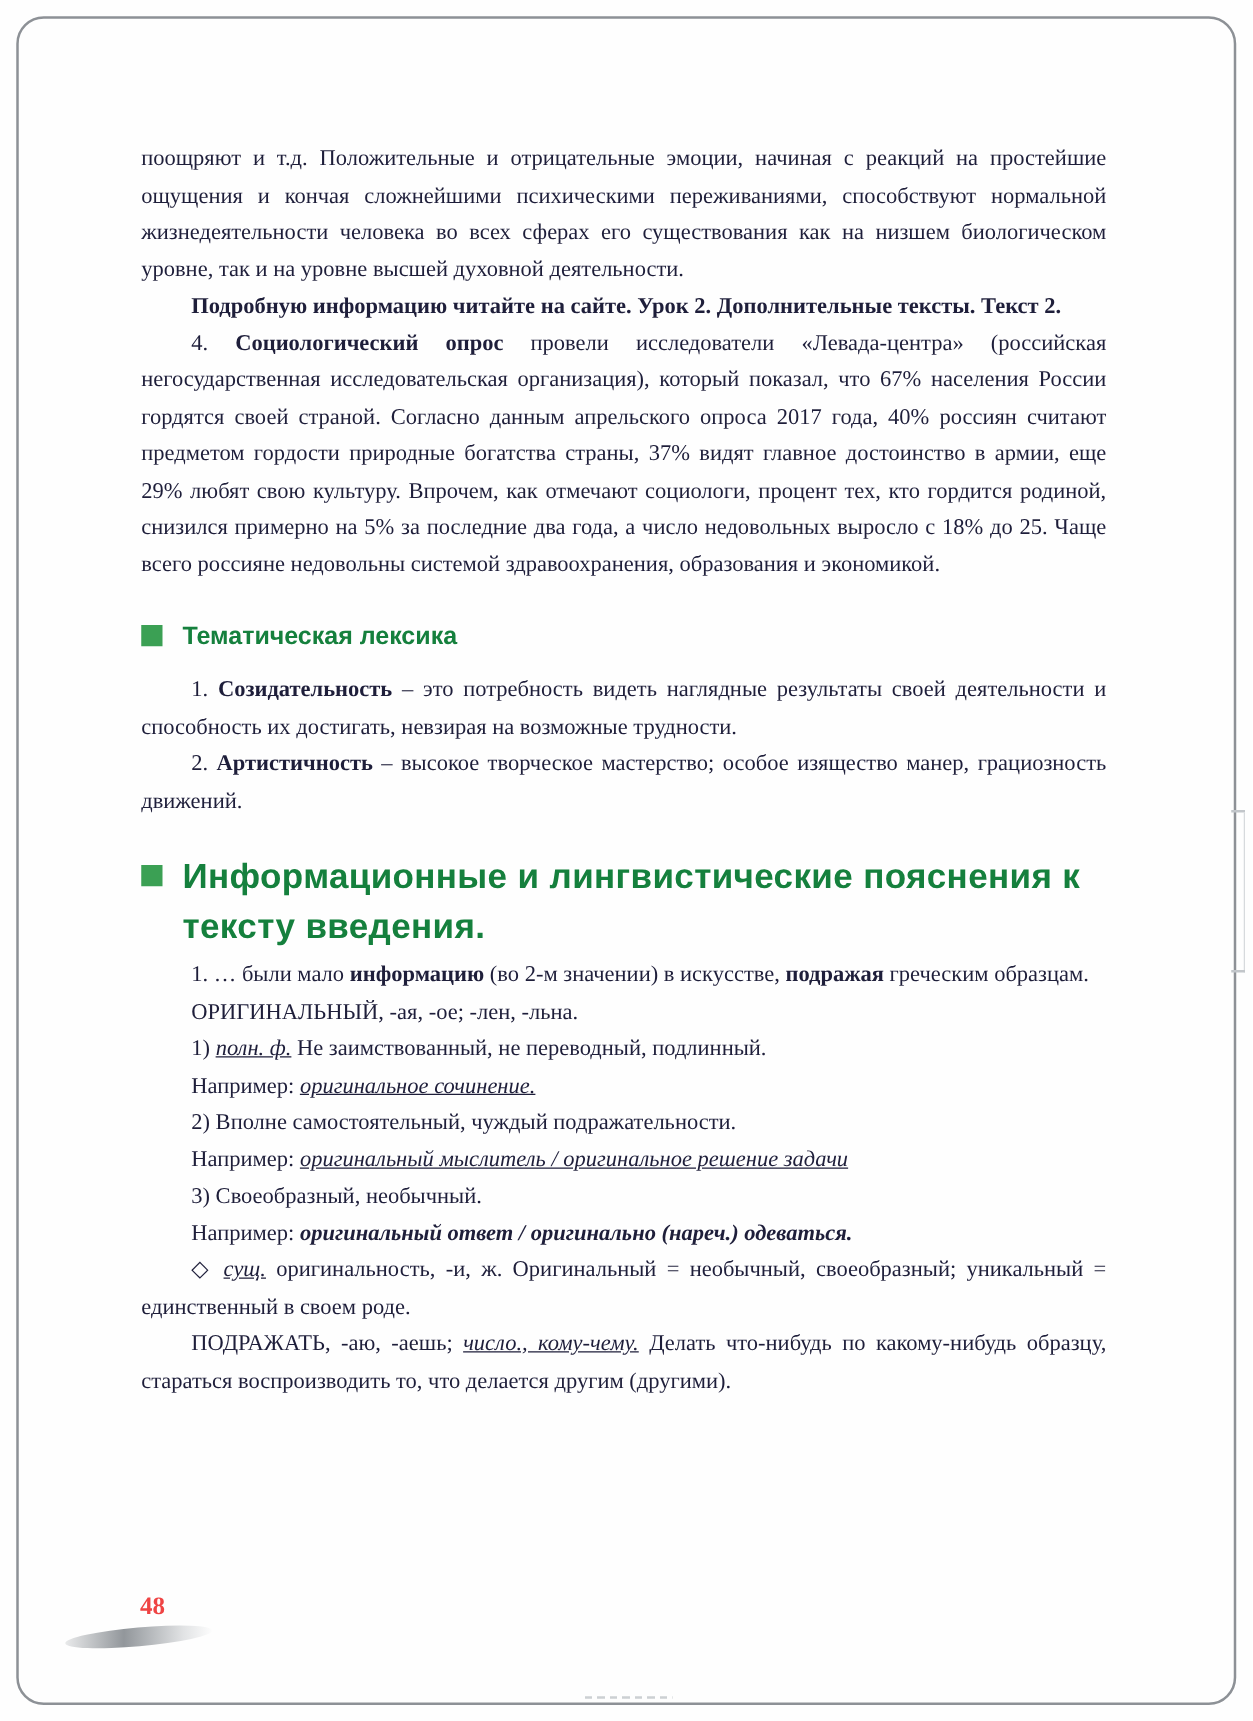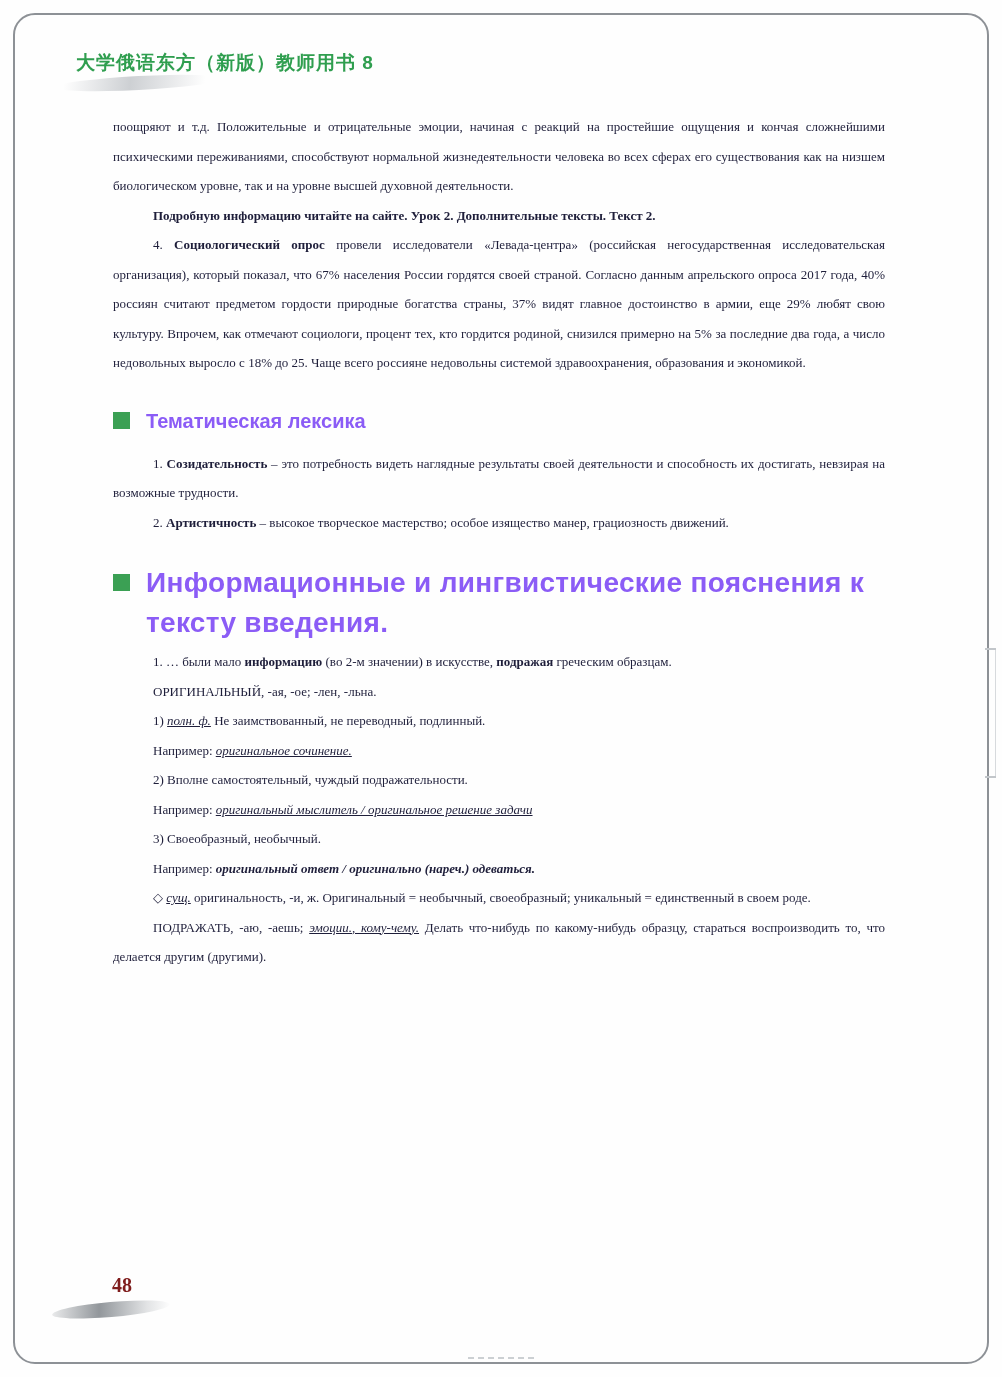"大学俄语东方（新版）教师用书 8" div.running-head { html: <div> <div></div> <div>大学俄语东方（新版）教师用书 8</div> </div> -> none }
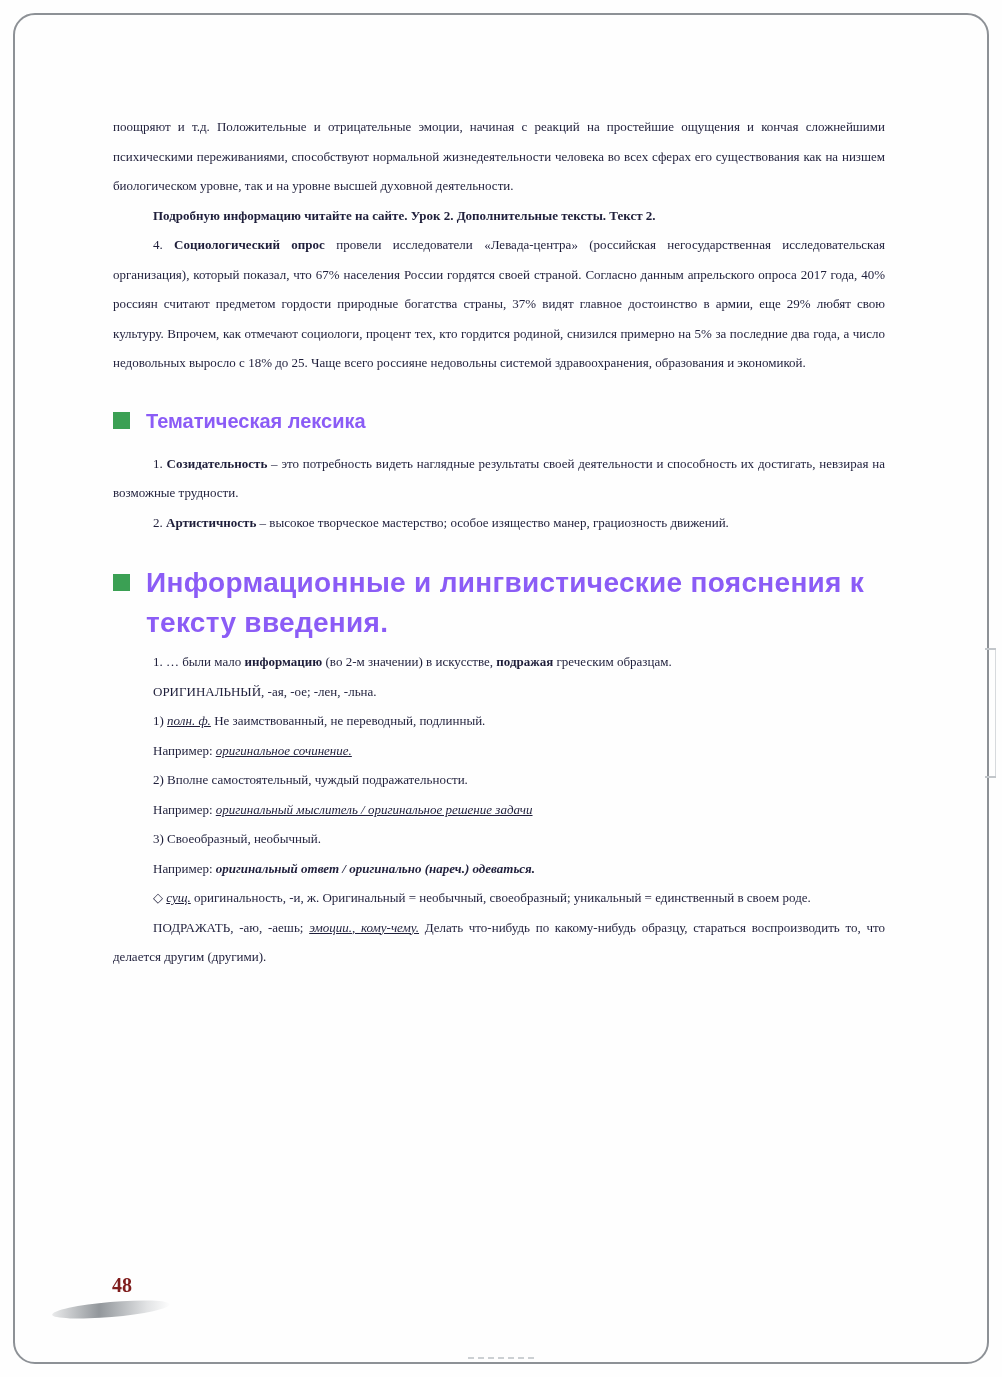"поощряют и т.д. Положительные и" .para { font-size: 13px -> 18px }
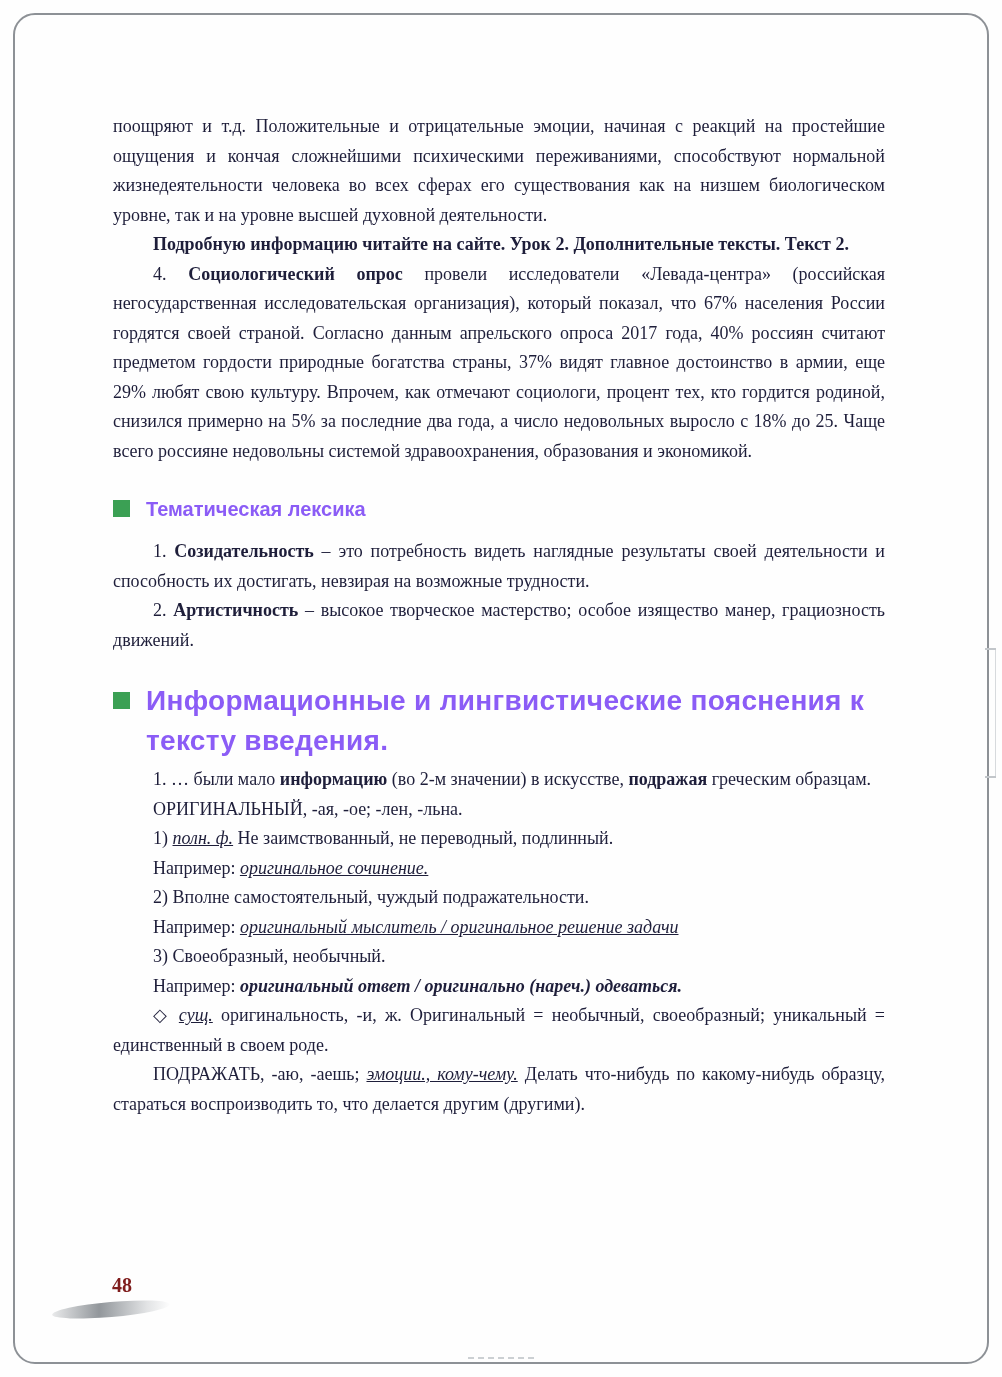"Тематическая лексика" .section-head { color: #8b5cf6 -> #15803d }
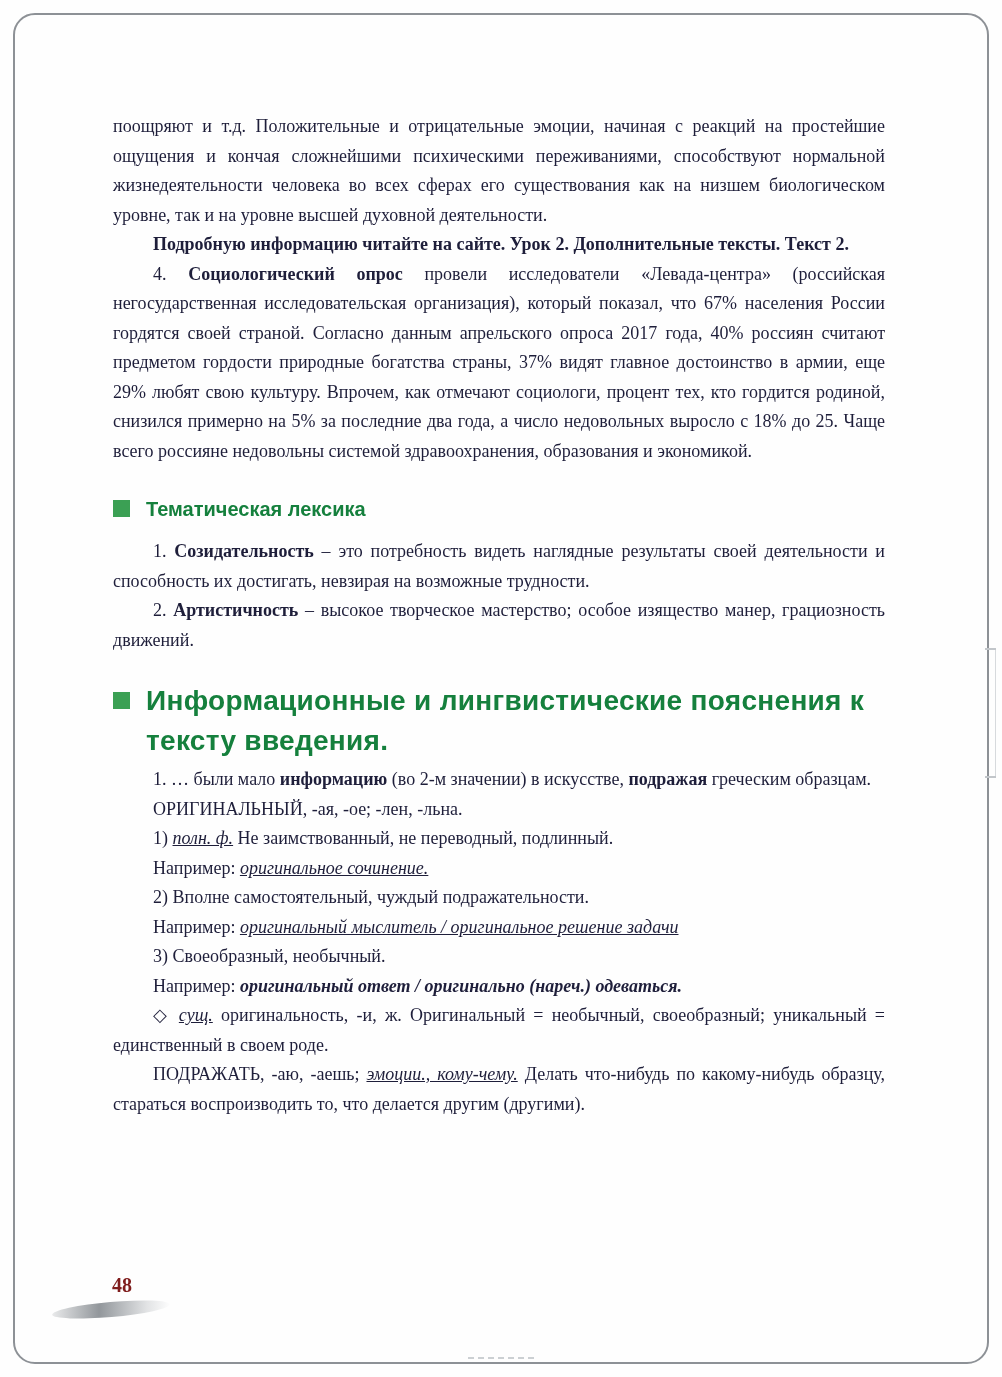"эмоции., кому-чему." span.i { text: эмоции -> число }
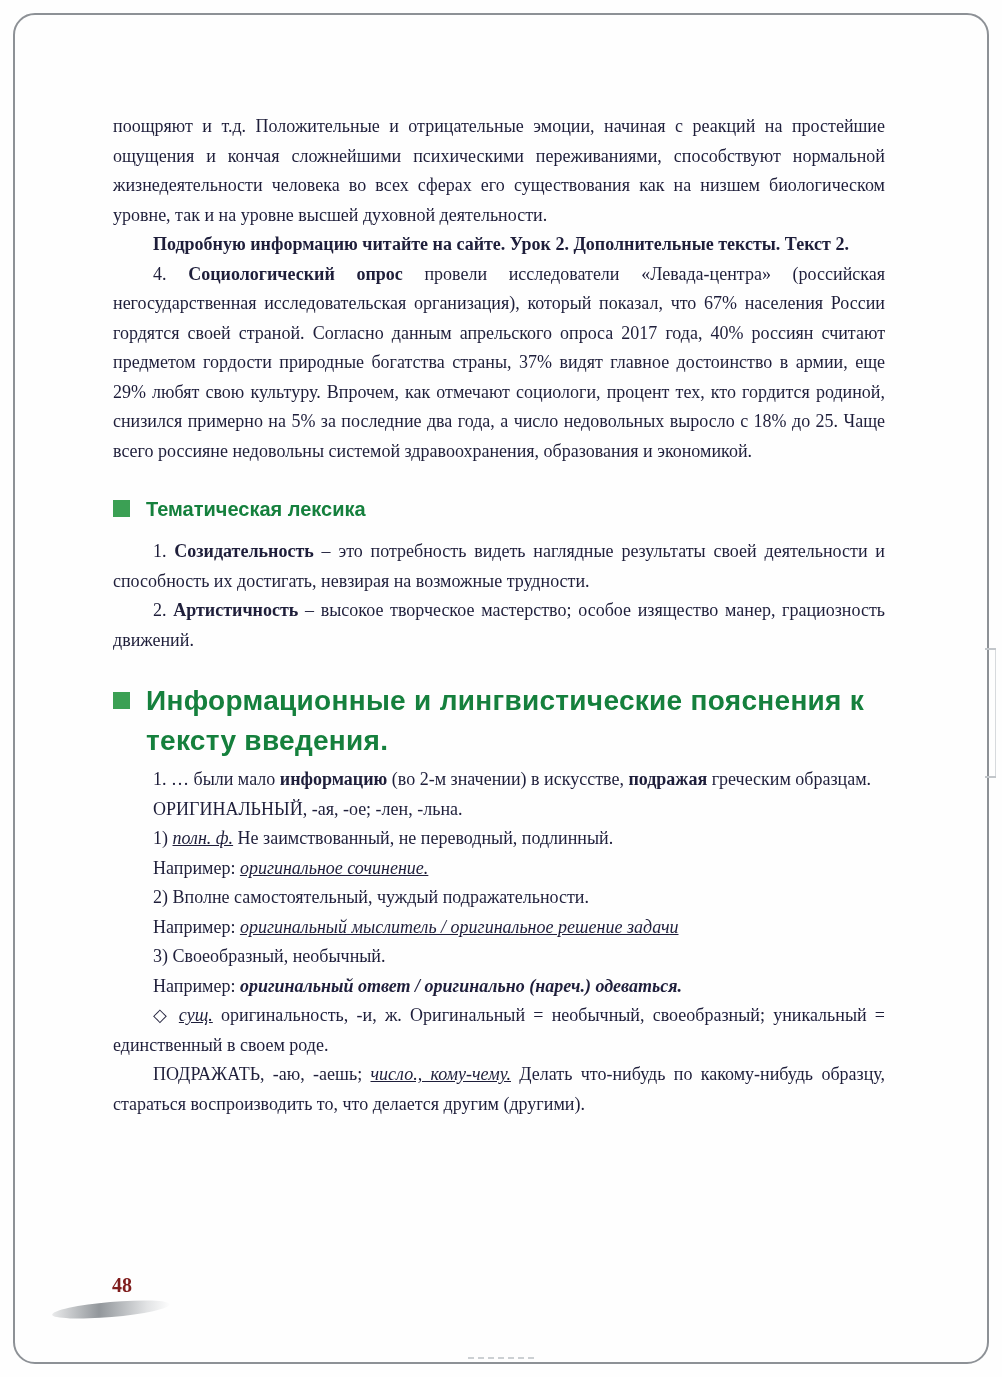"48" .page-num { color: #7f1d1d -> #ef4444 }
